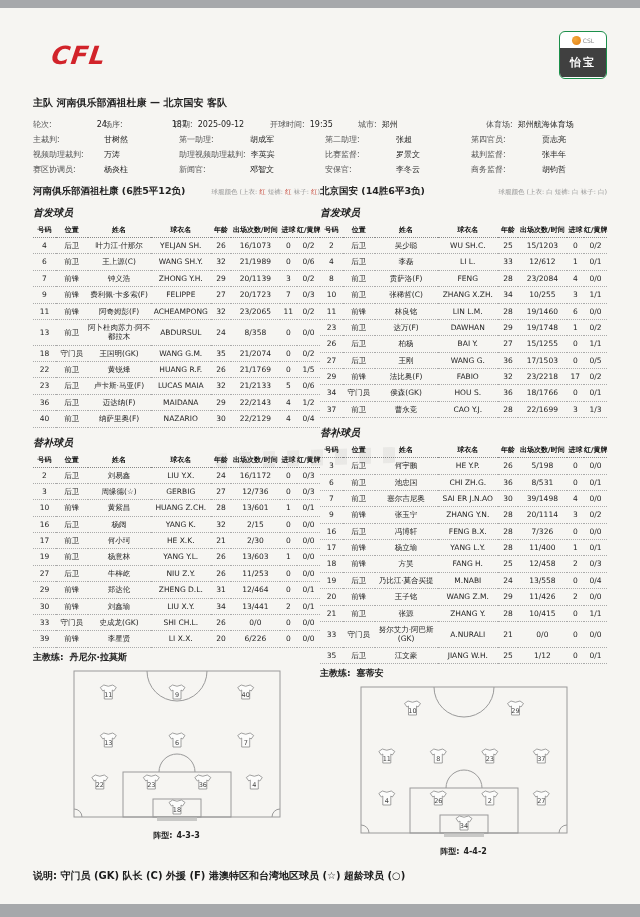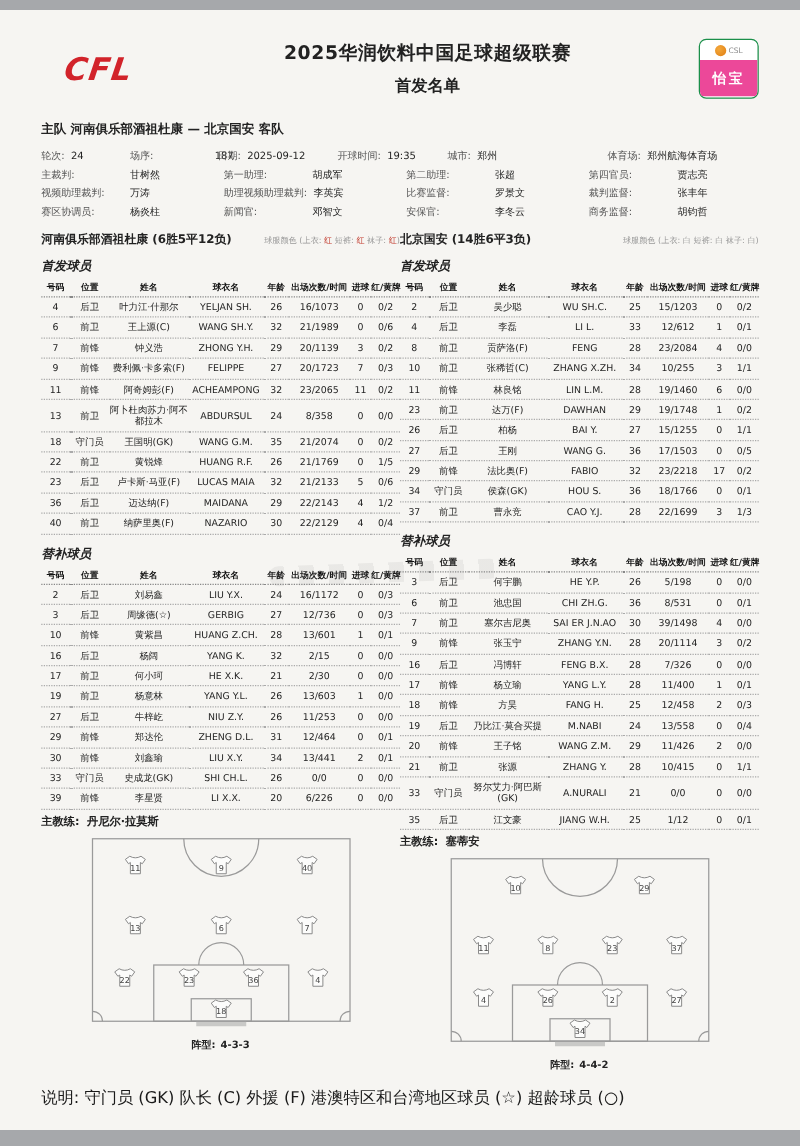"2025华润饮料中国足球超级联赛" div.titles { html: <div> <div>2025华润饮料中国足球超级联赛</div> <div>首发名单</div> </div> -> none }
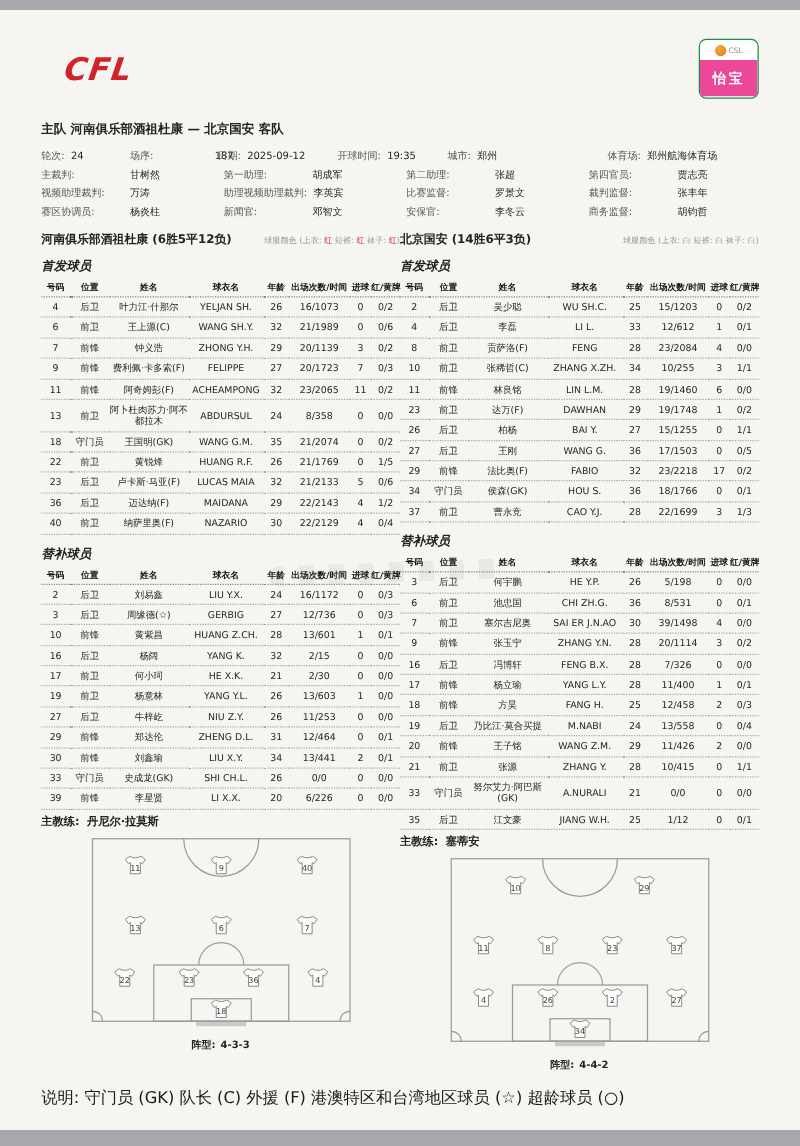"怡宝" .csl-green { background: #ec4899 -> #404040 }
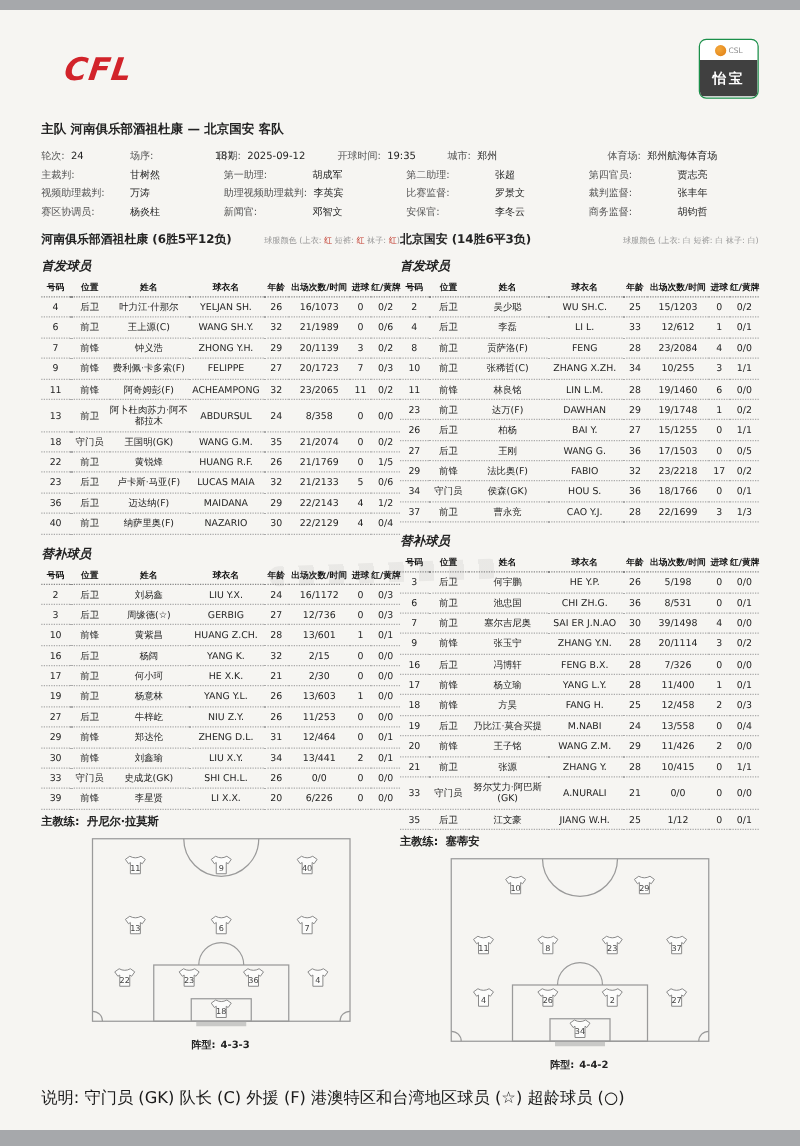"轮次:" .info-row.first .pair:nth-child(1) { gap: none -> 40px }
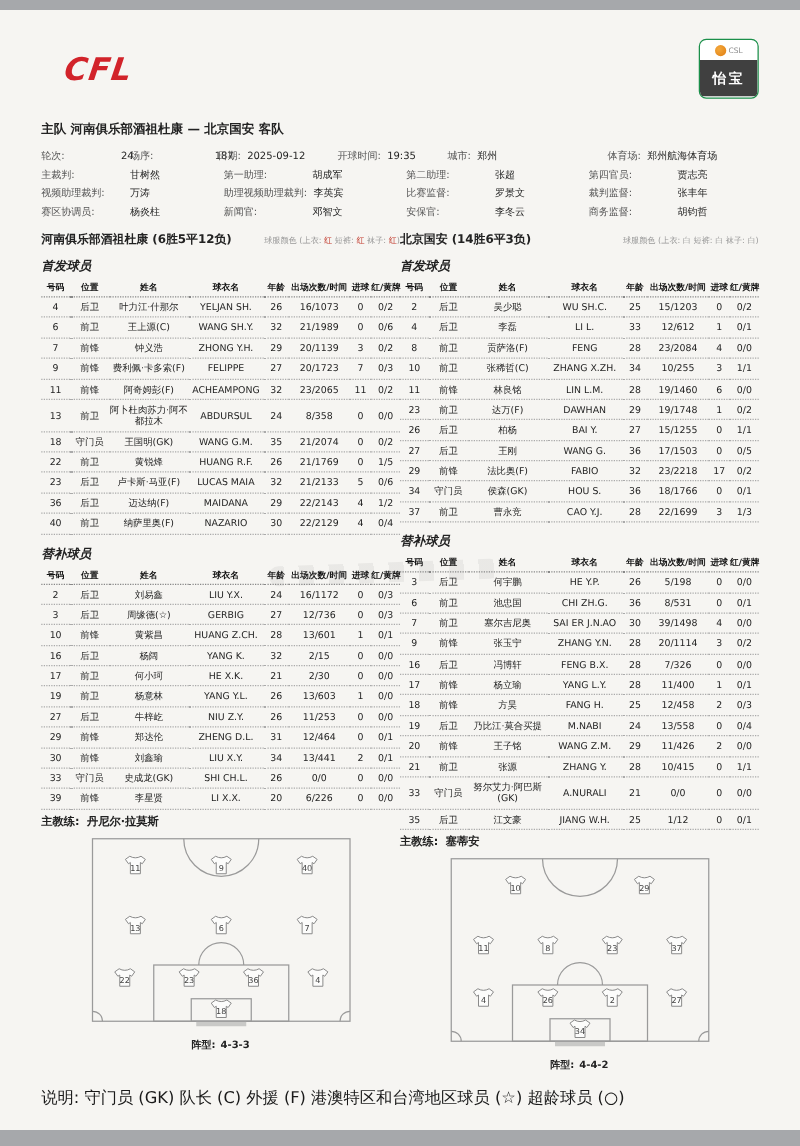"说明: 守门员 (GK) 队长 (C)" .note { font-size: 13px -> 10px; font-weight: normal -> bold }
